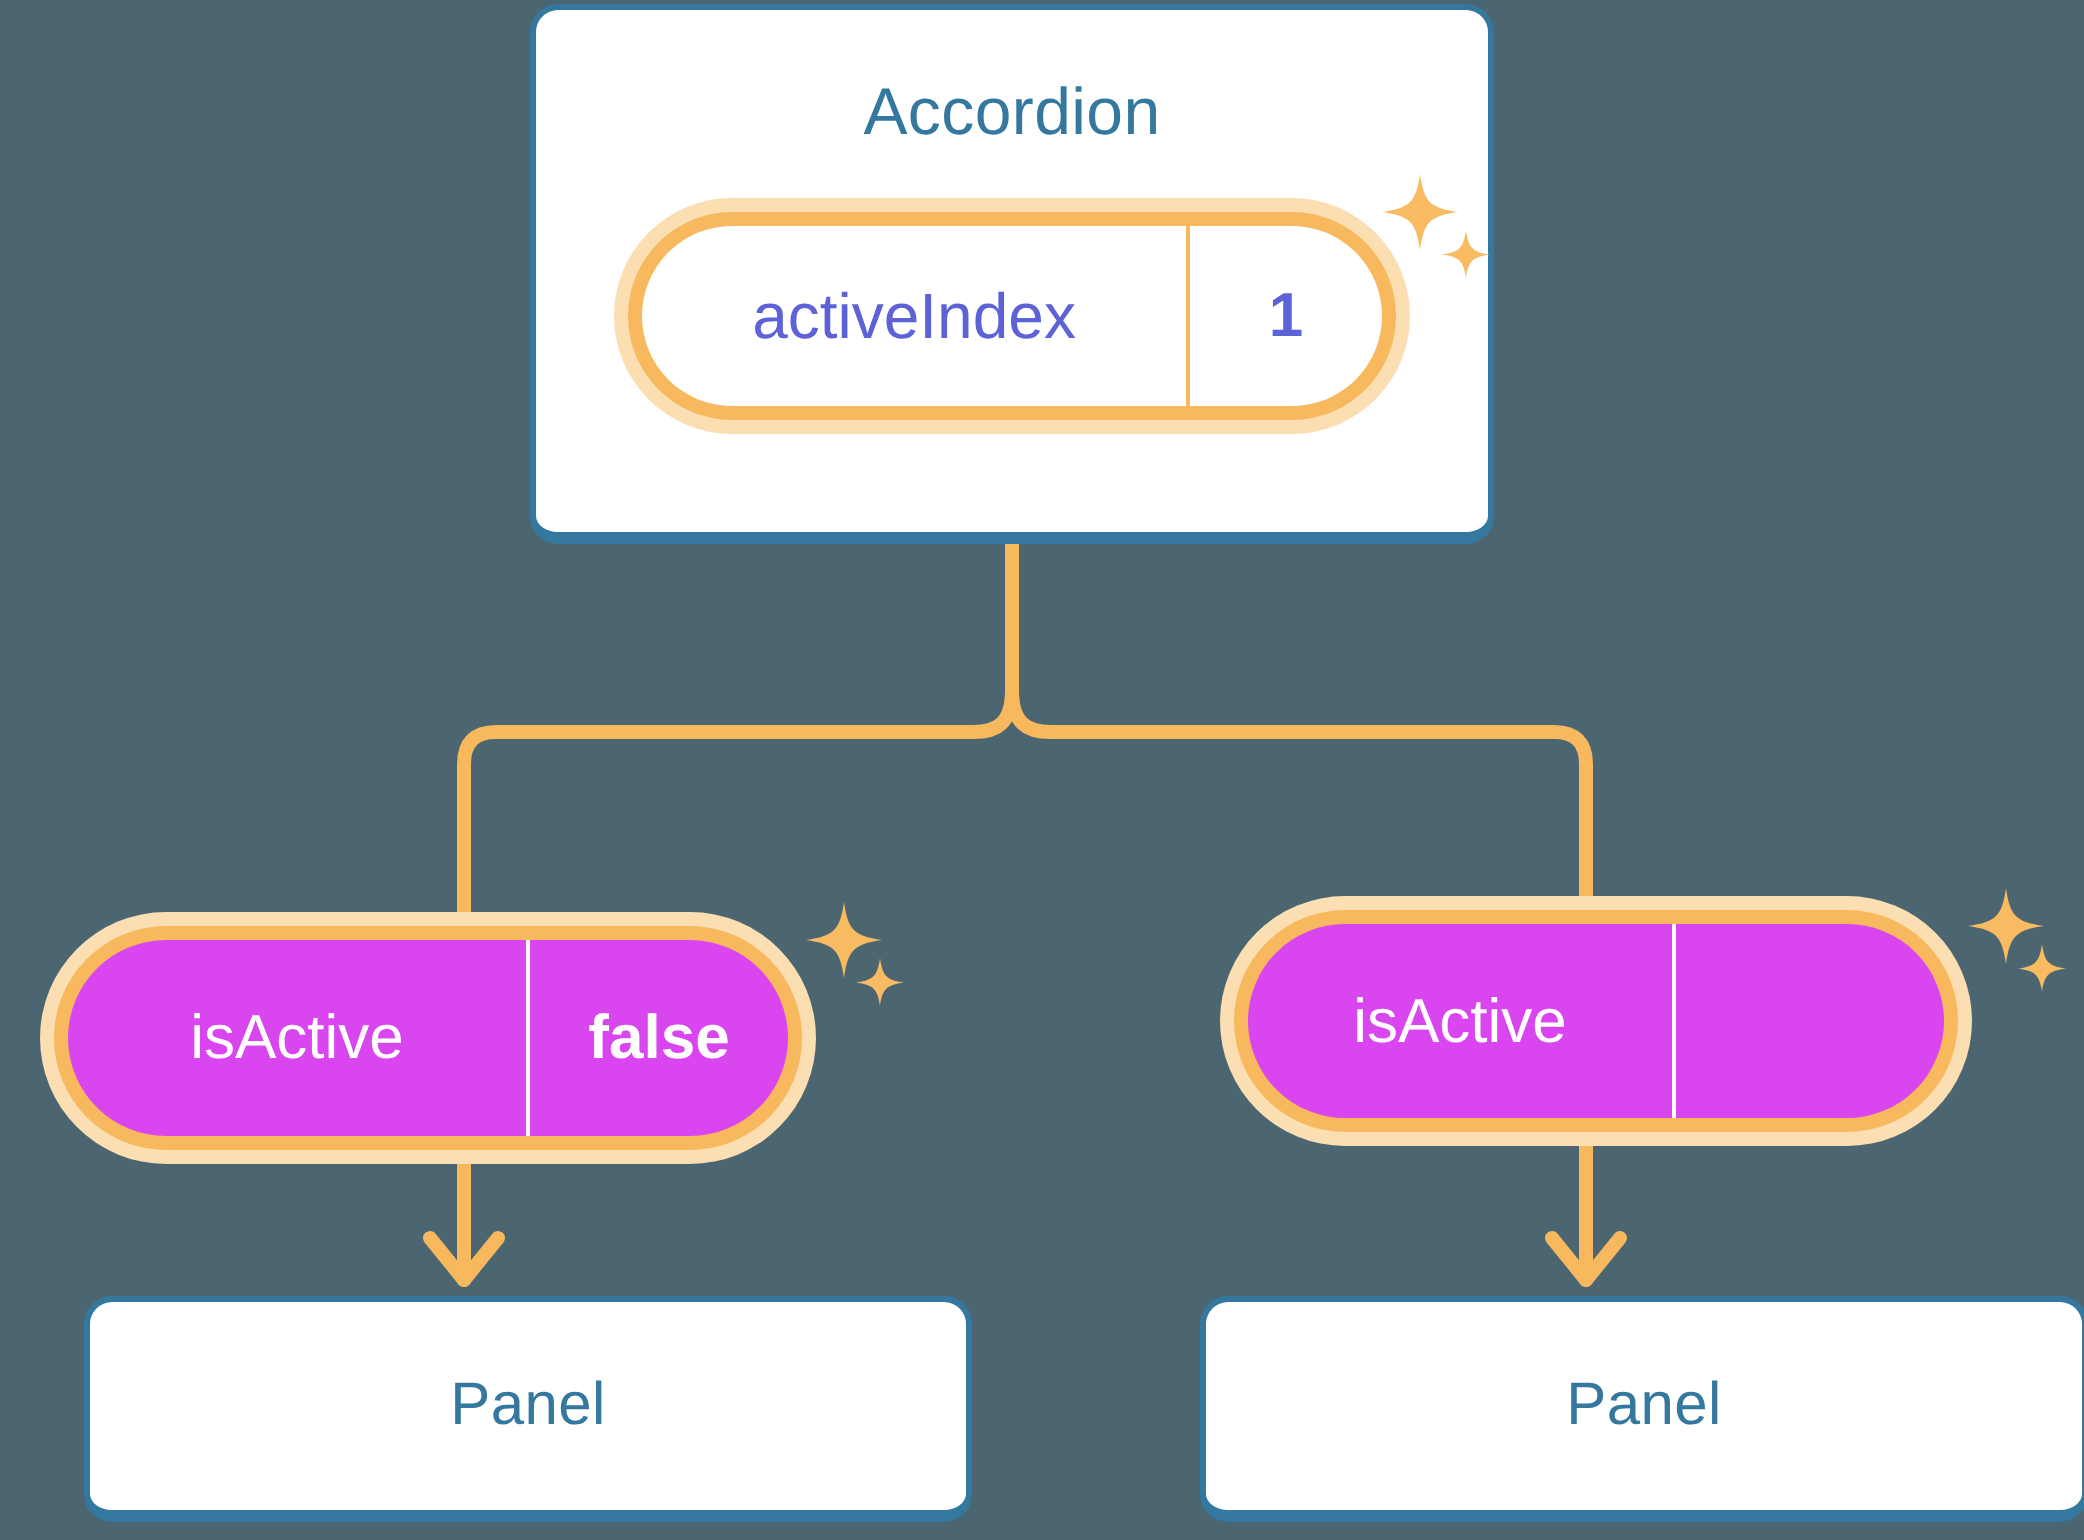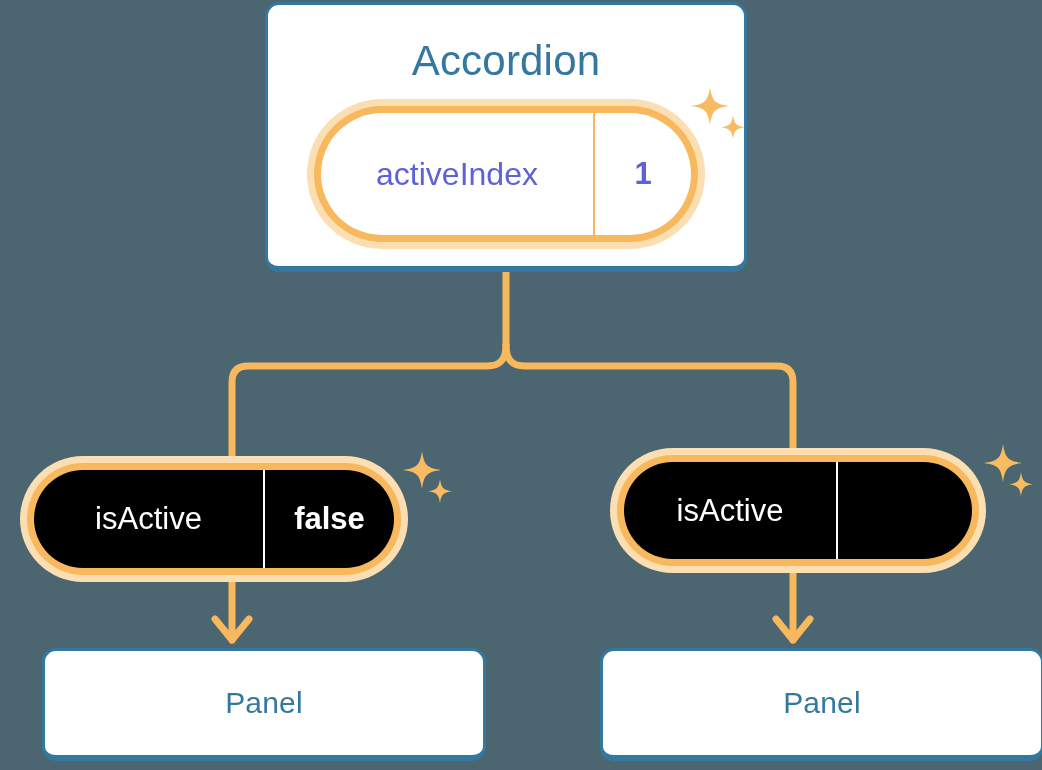"Accordion" .card-title { font-size: 42px -> 33px }
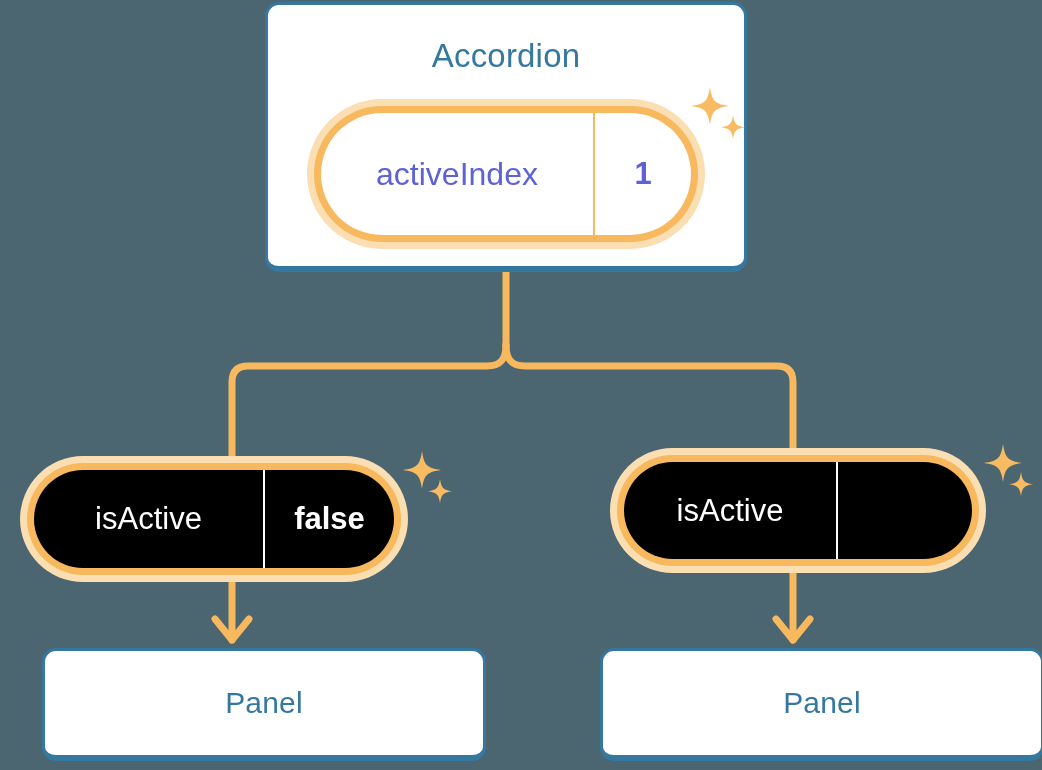"activeIndex" #pill-active-index { height: 150px -> 118px }
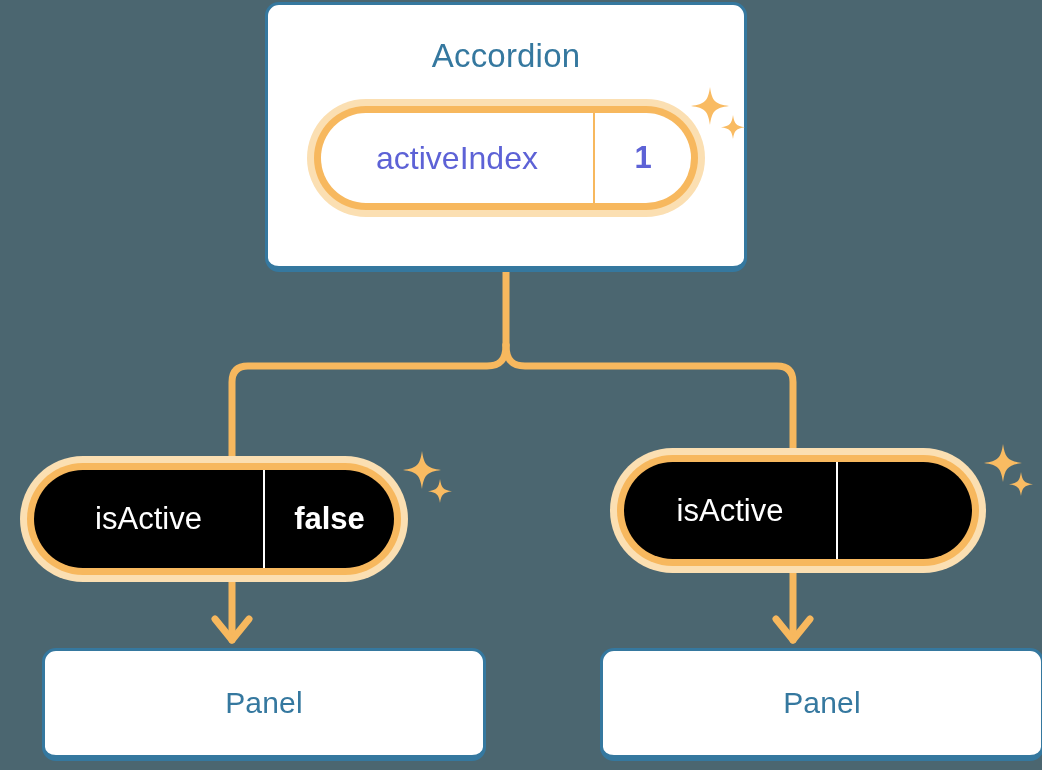"isActive" .pill-purple .pill-inner { background: #000000 -> #d946ef }
